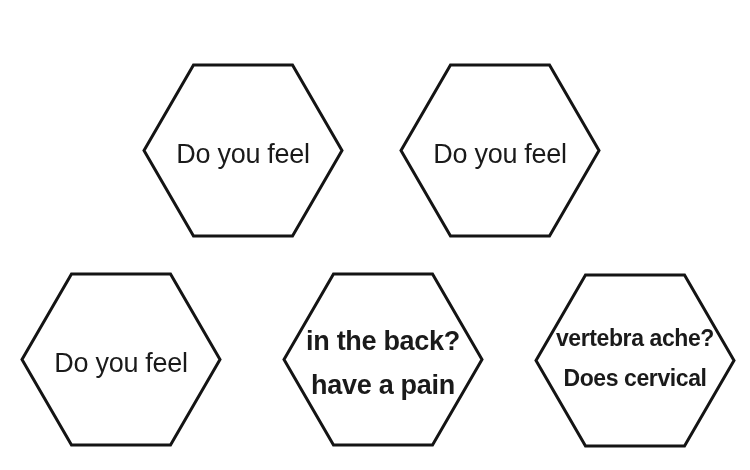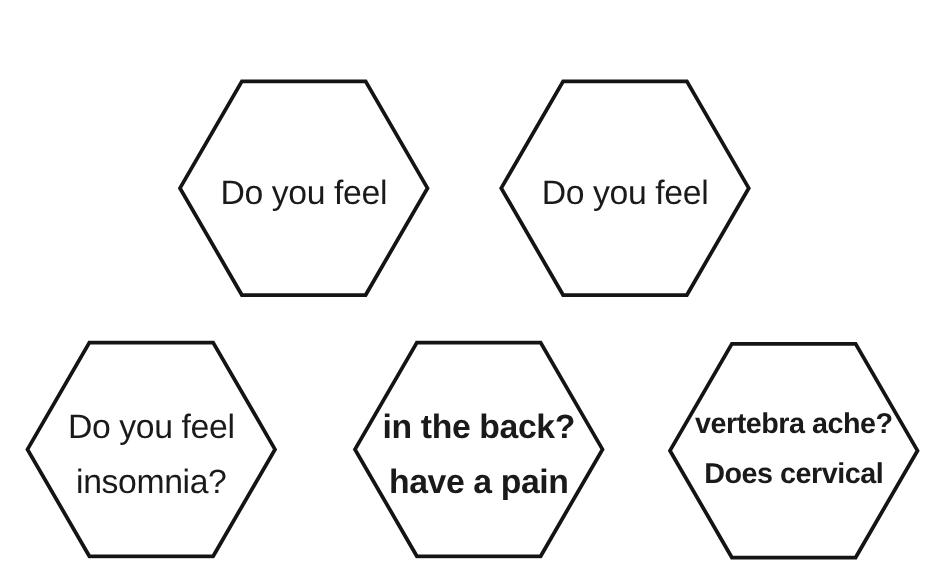"insomnia?" div { html: <div>insomnia?</div> -> none }
